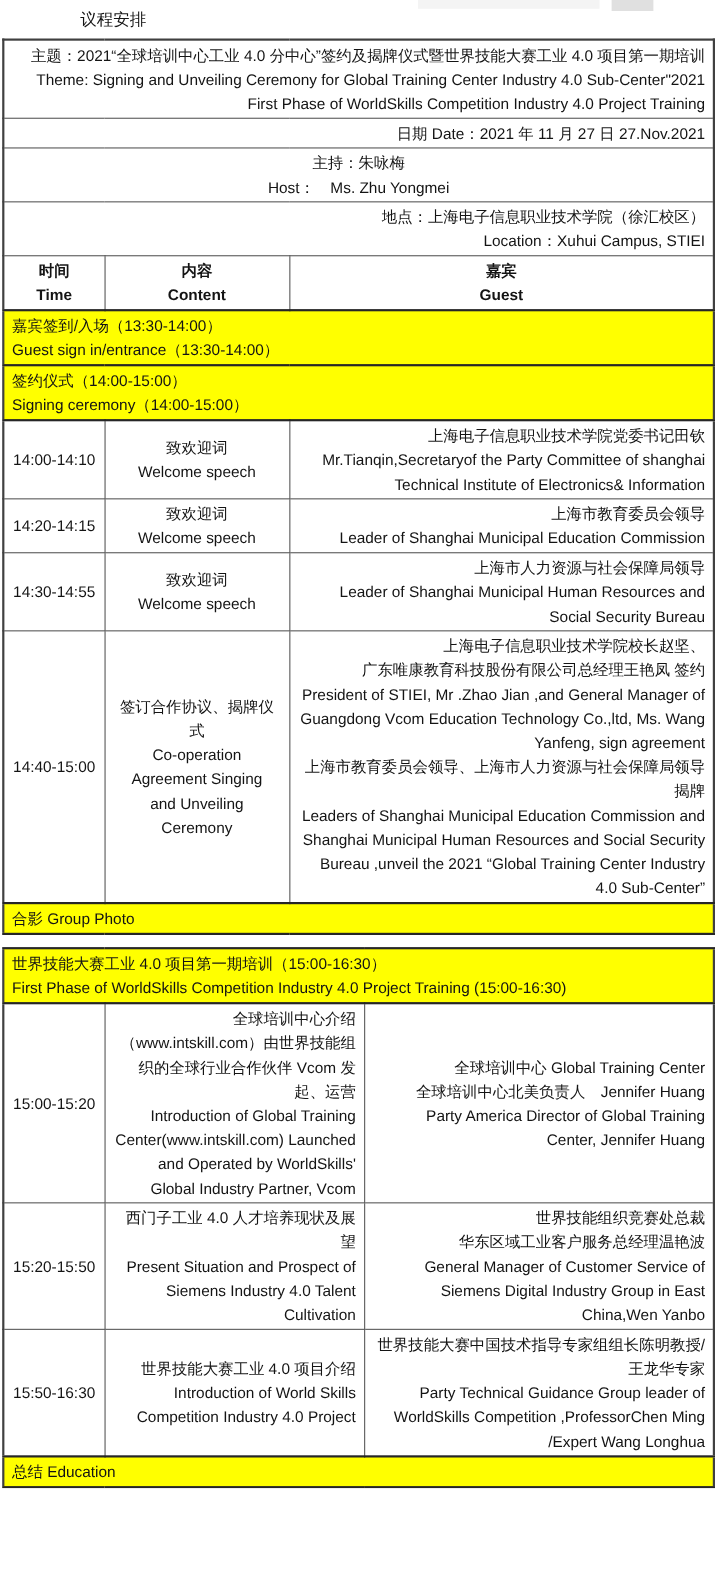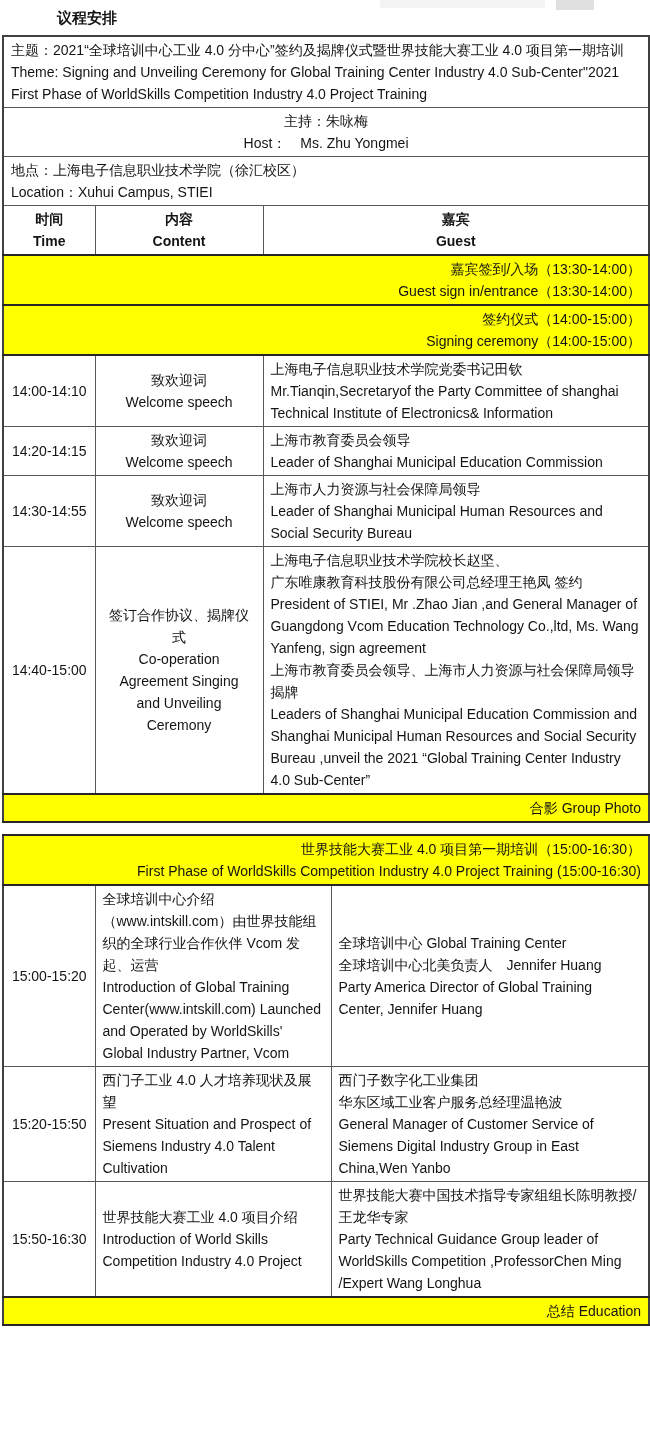"议程安排" .doc-title { font-weight: bold -> normal; padding: 9px 0 7px 57px -> 9px 0 7px 73px }
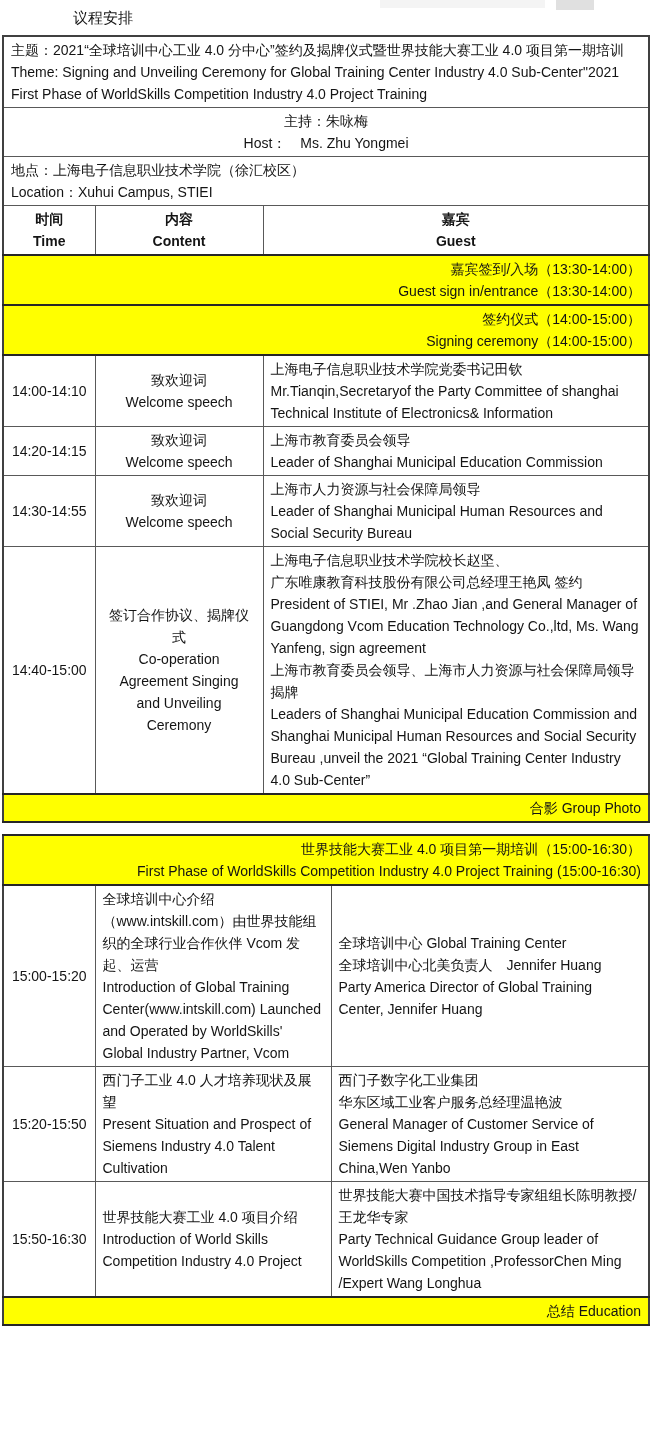"主题：2021“全球培训中心工业 4.0" td.left { text-align: left -> right }
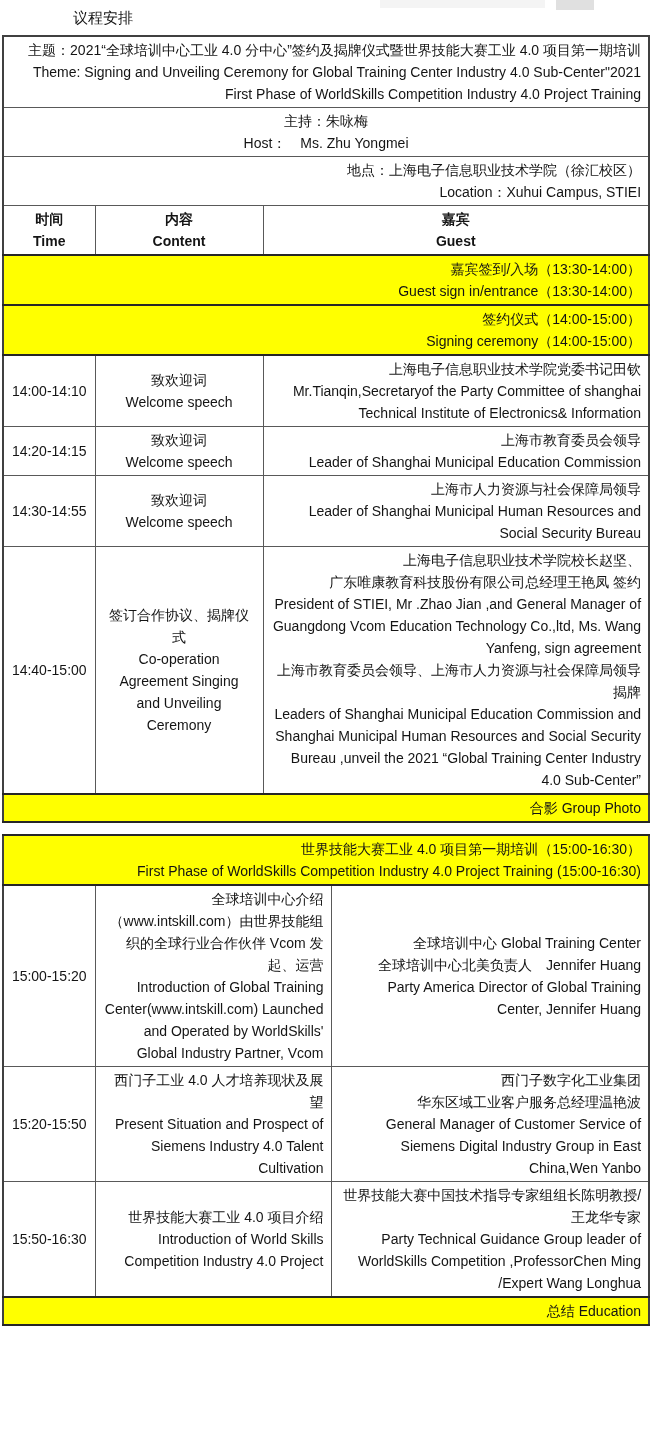"日期 Date：2021 年 11 月" tr { html: none -> <tr> <td>日期 Date：2021 年 11 月 27 日 27.Nov.2021</td> </tr> }
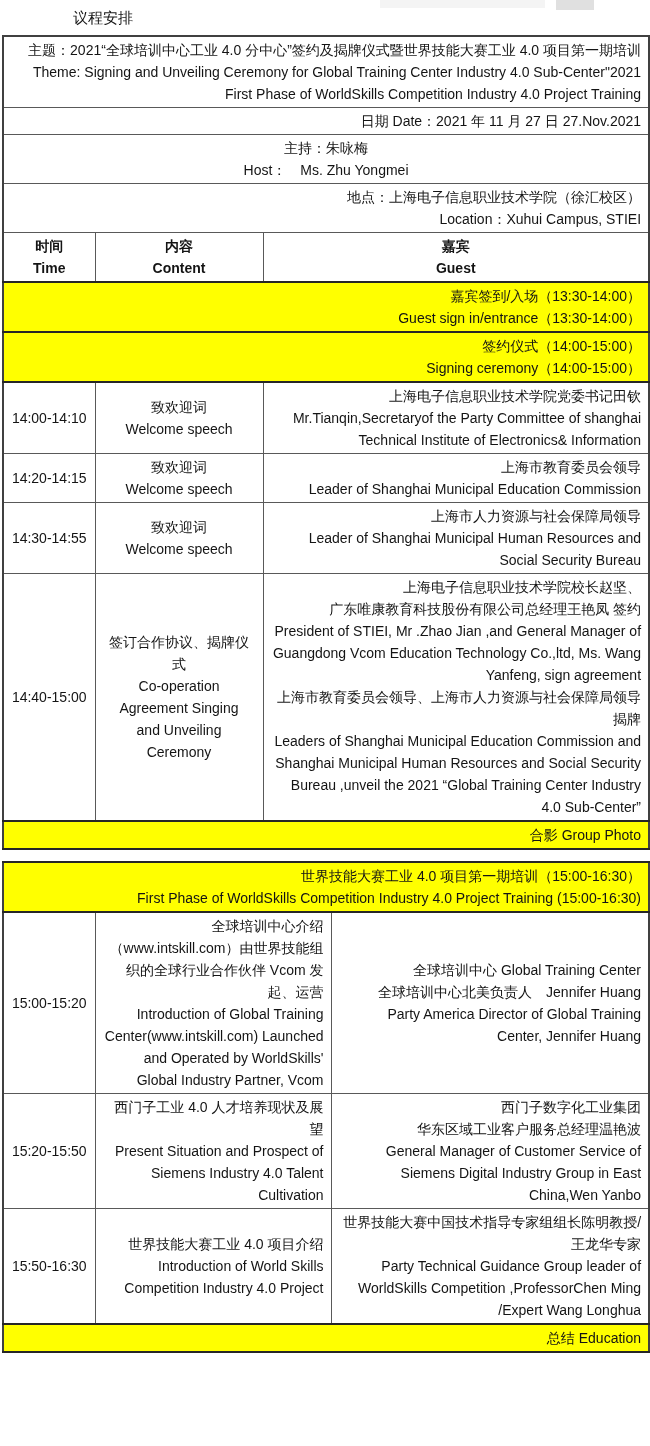"嘉宾签到/入场（13:30-14:00）" tr.banner td { text-align: right -> left }
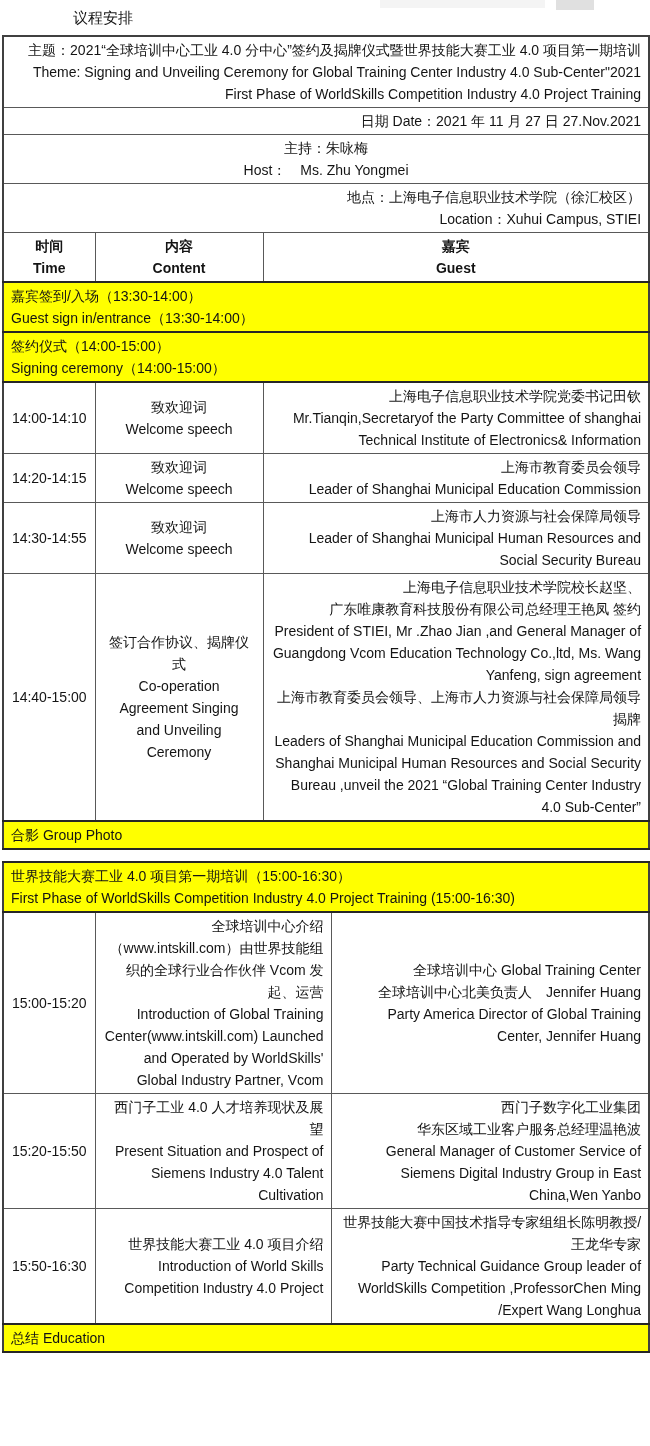"西门子数字化工业集团" td.left { text: 西门子数字化工业集团 -> 世界技能组织竞赛处总裁 }
